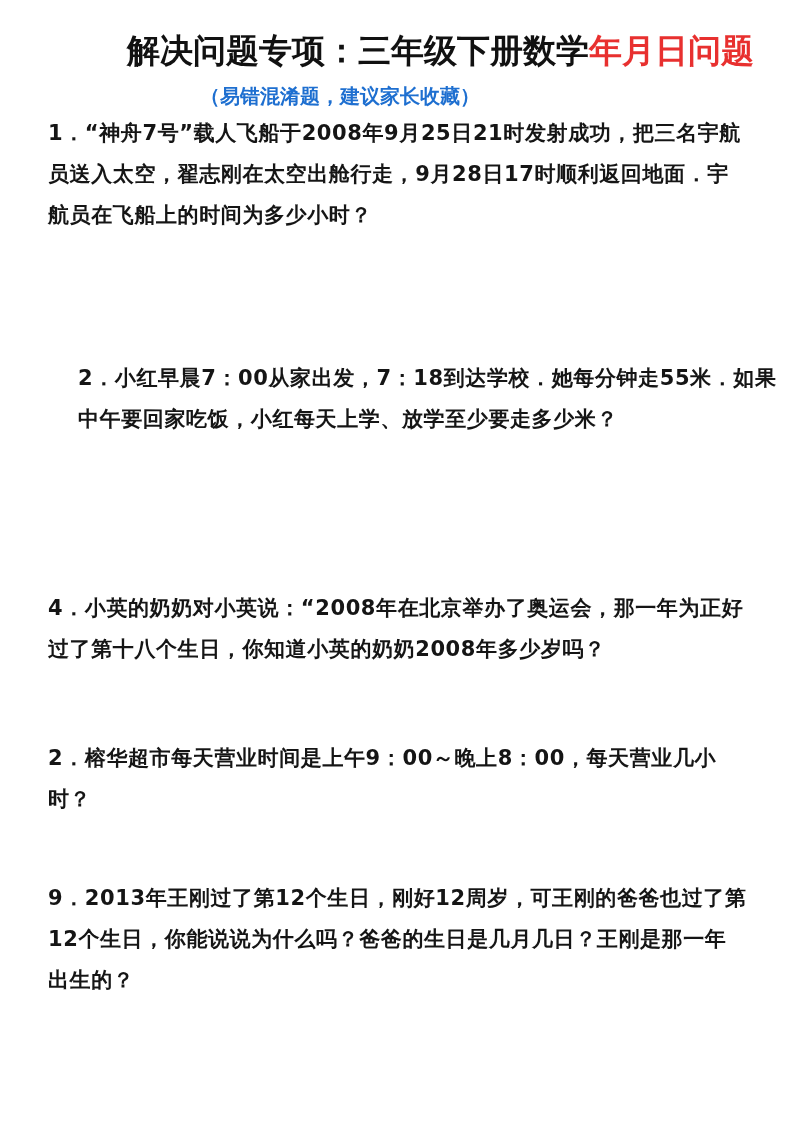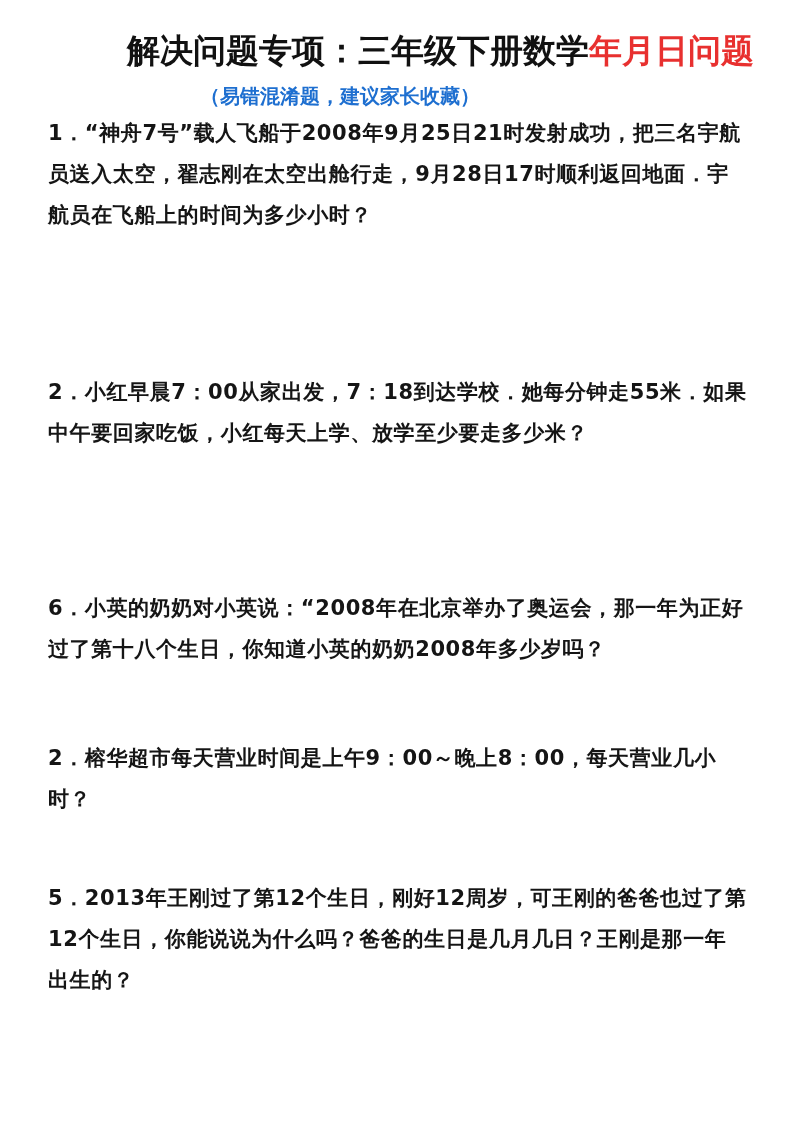"2．小红早晨7：00从家出发，7：18到达学校．她每分钟走55米．如果中午要回家" .q2 { margin-left: none -> 30px; top: 372px -> 358px }
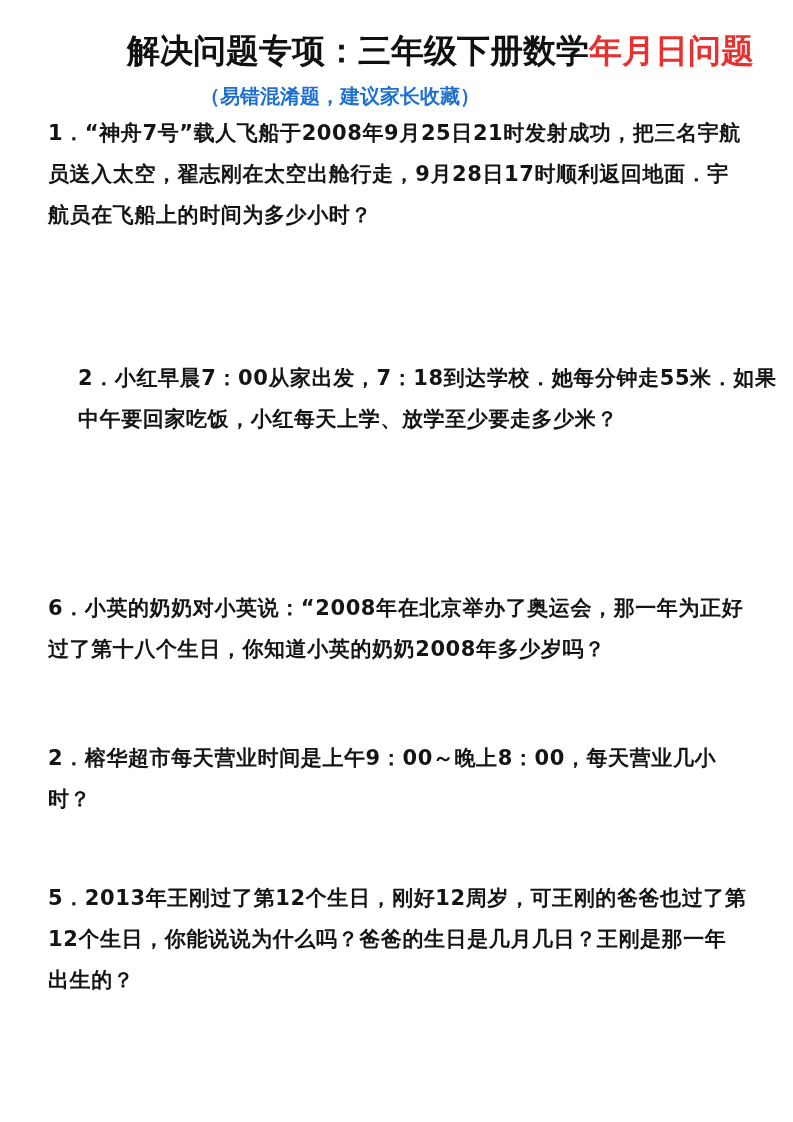"6．小英的奶奶对小英说：“2008年在北京举办了奥运会，那一年为正好过了第十八个" div.question { text: 6 -> 4 }
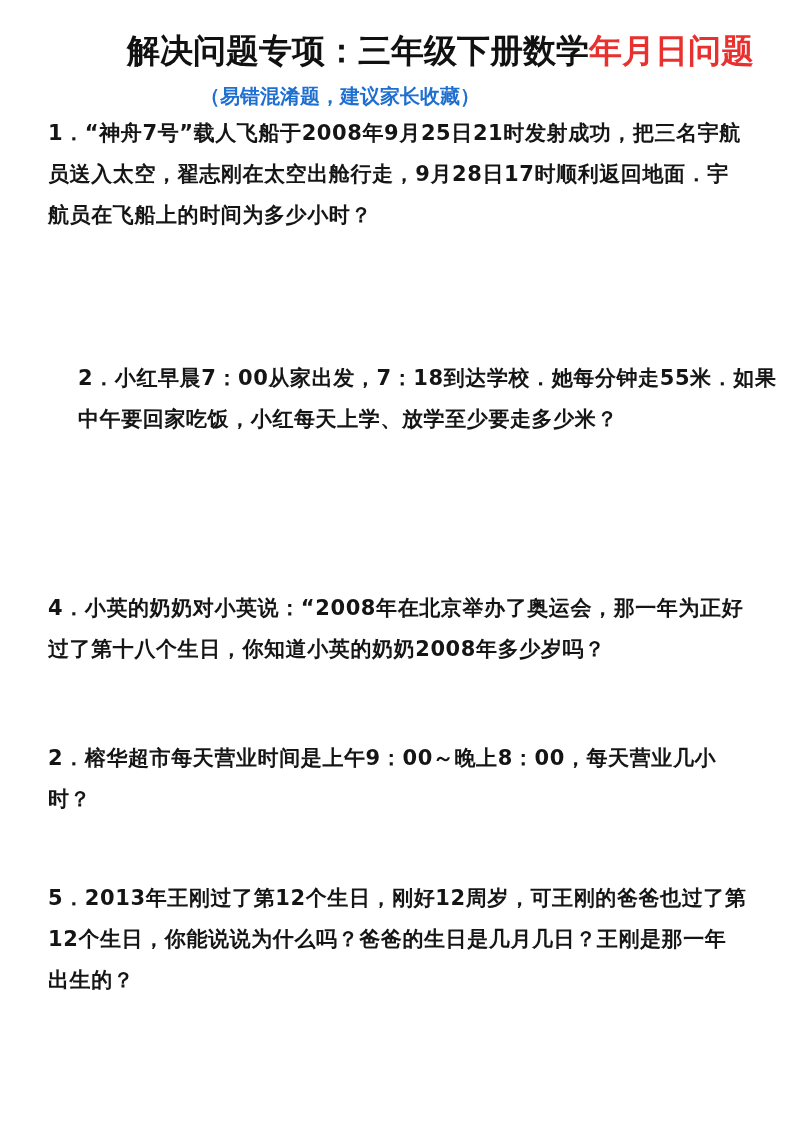"5．2013年王刚过了第12个生日，刚好12周岁，可王刚的爸爸也过了第12个生日" div.question { text: 5 -> 9 }
